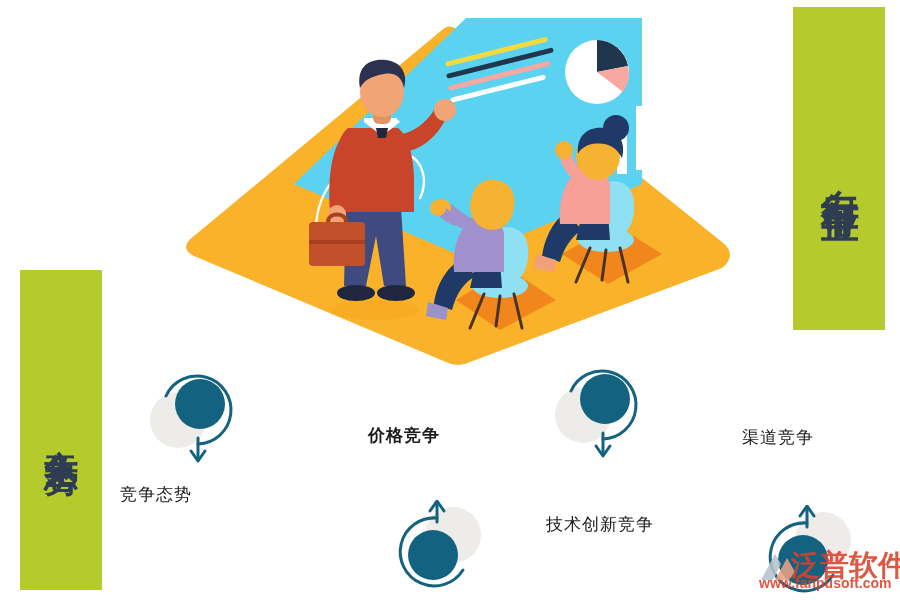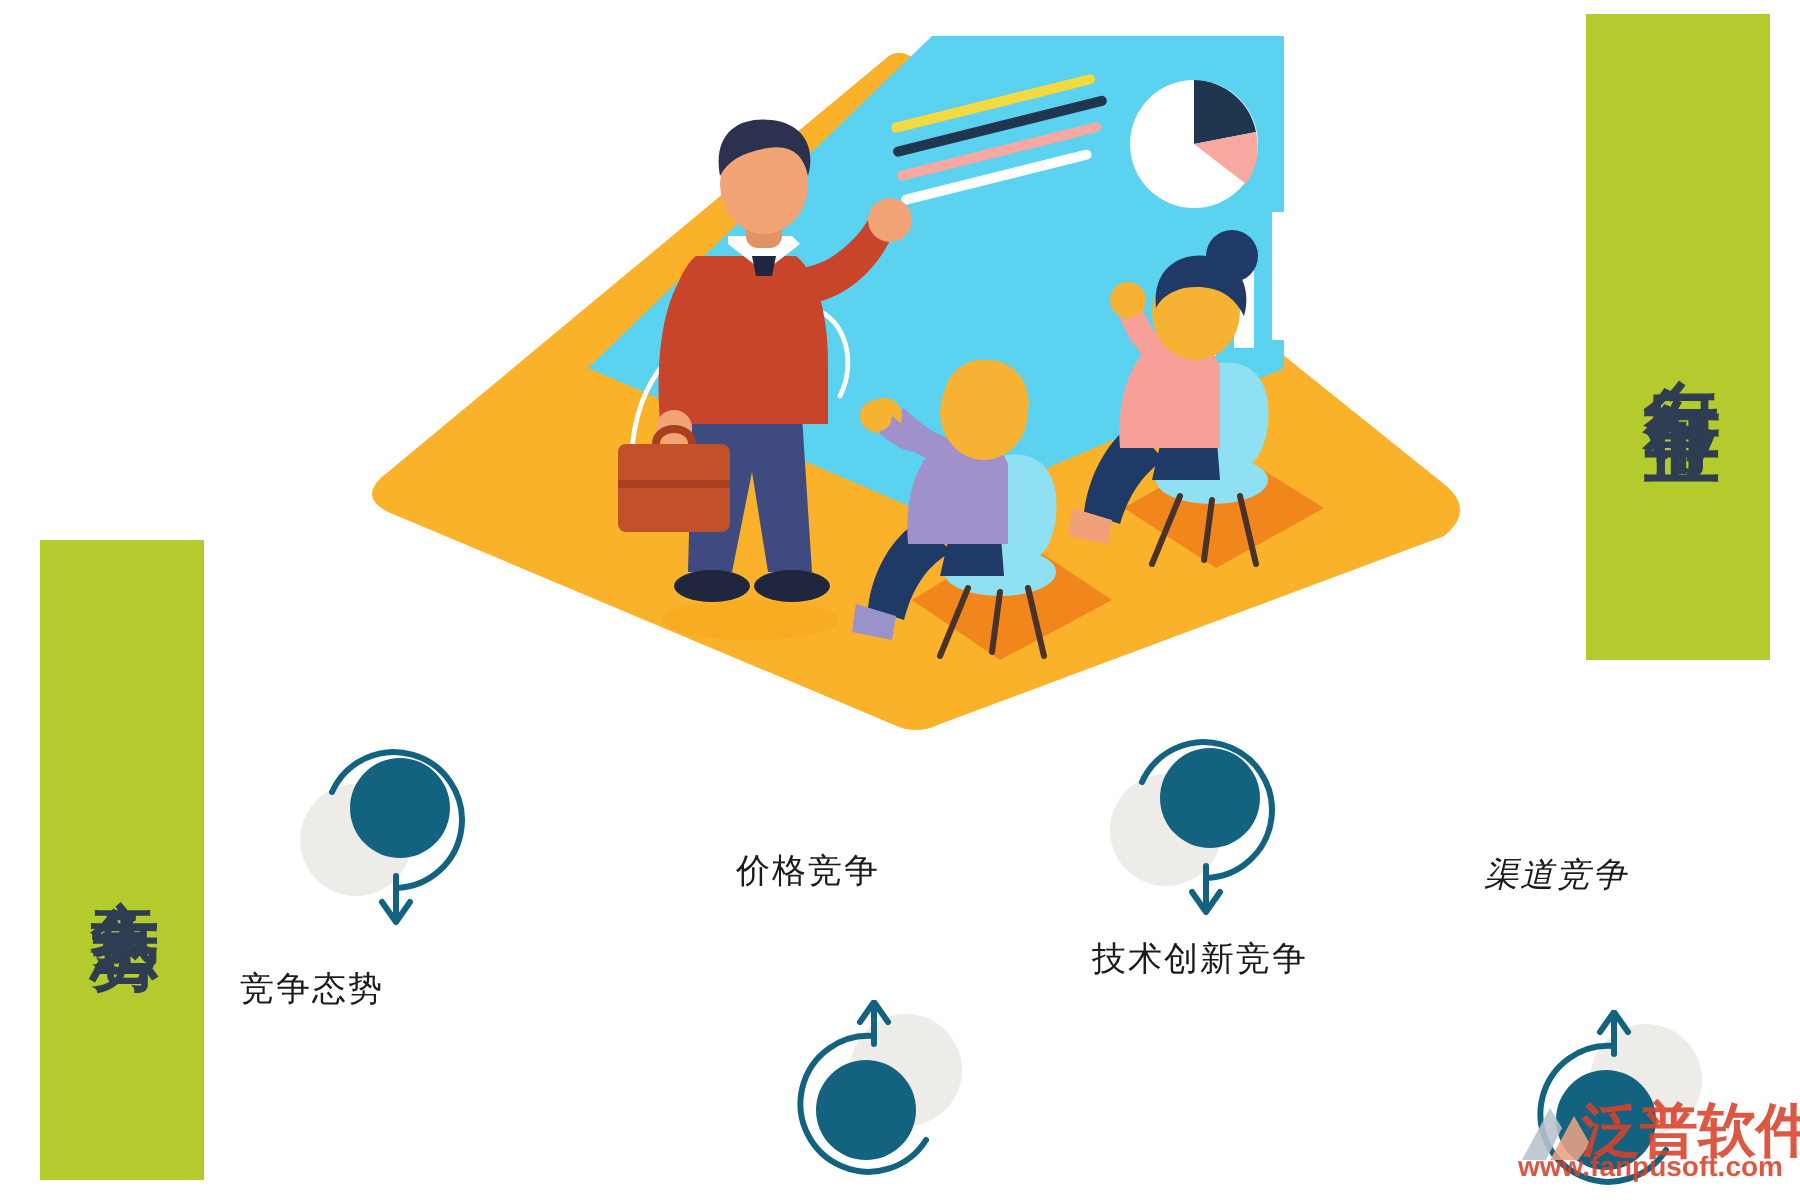"价格竞争" div.node-label { font-weight: none -> bold }
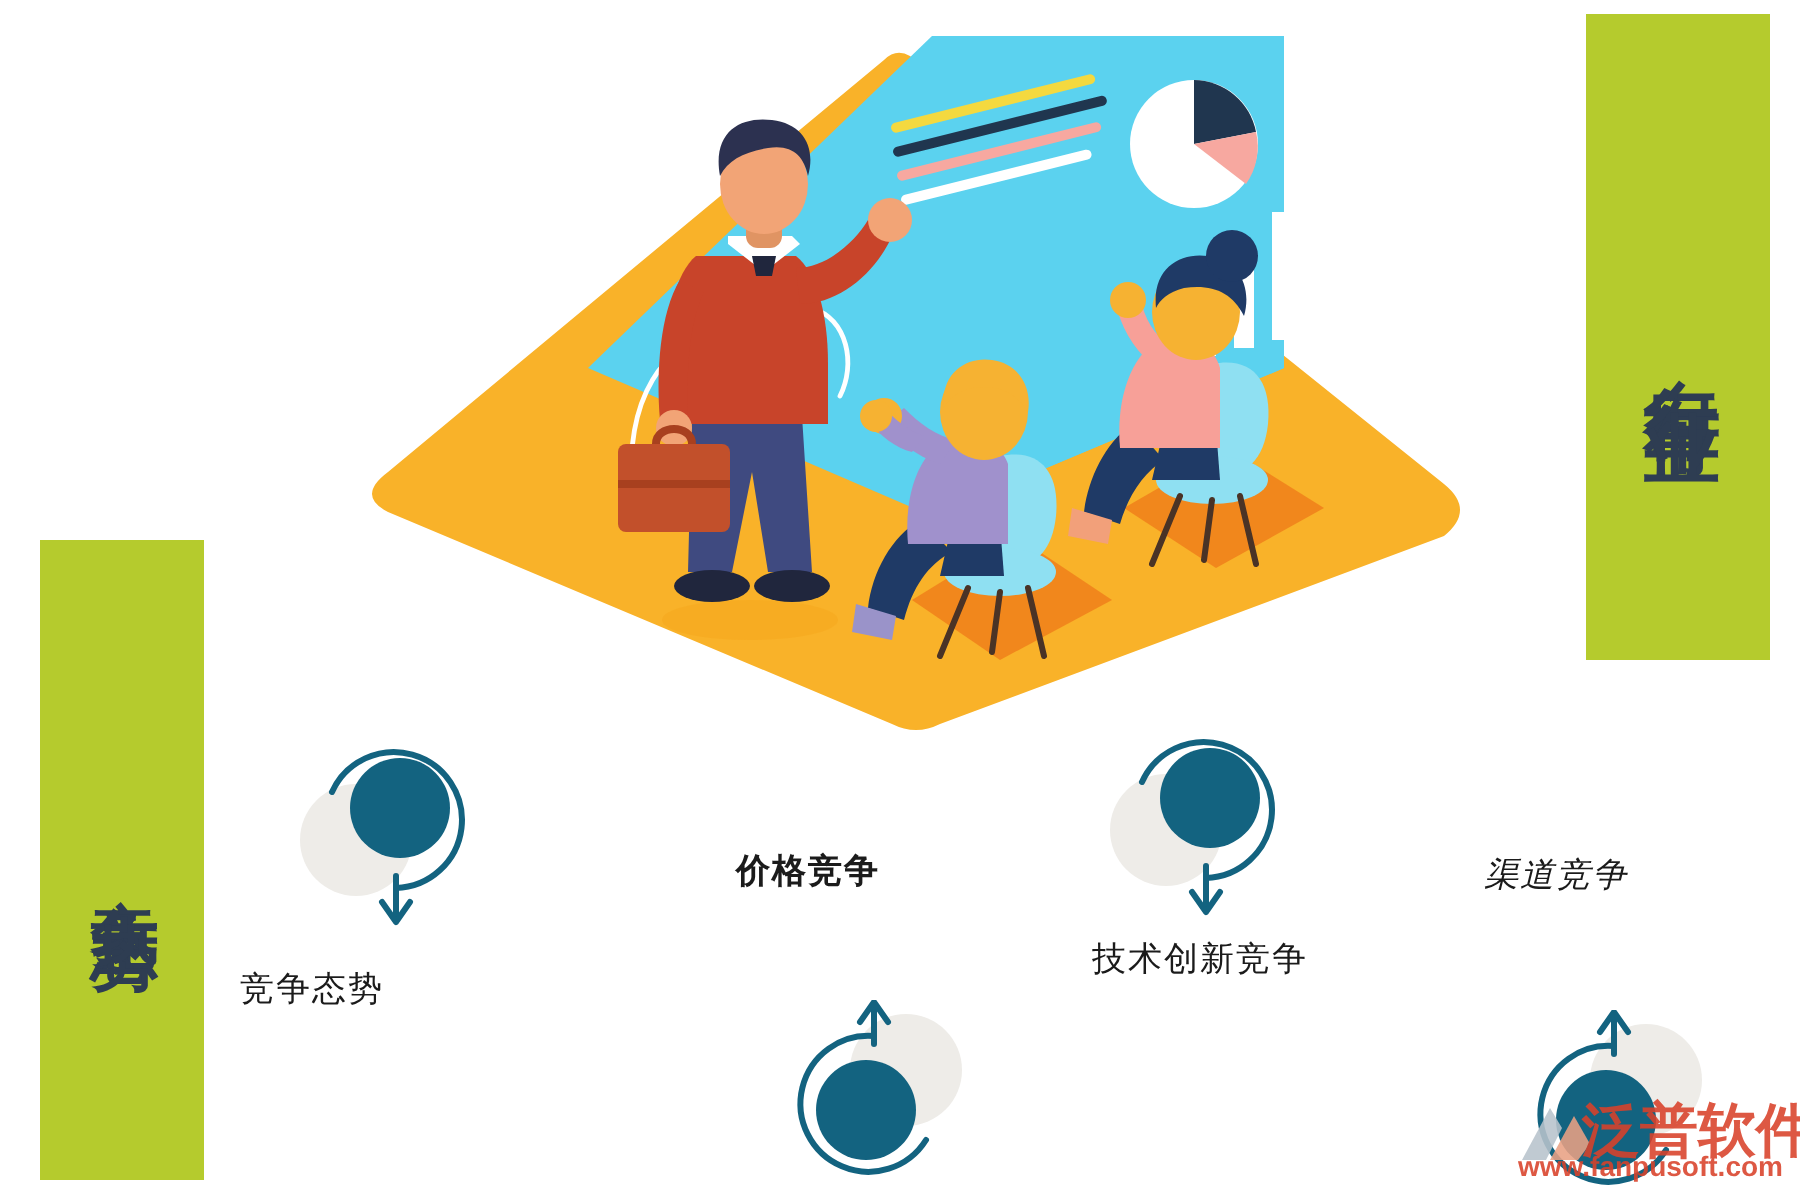"渠道竞争" div.node-label { font-style: italic -> none }
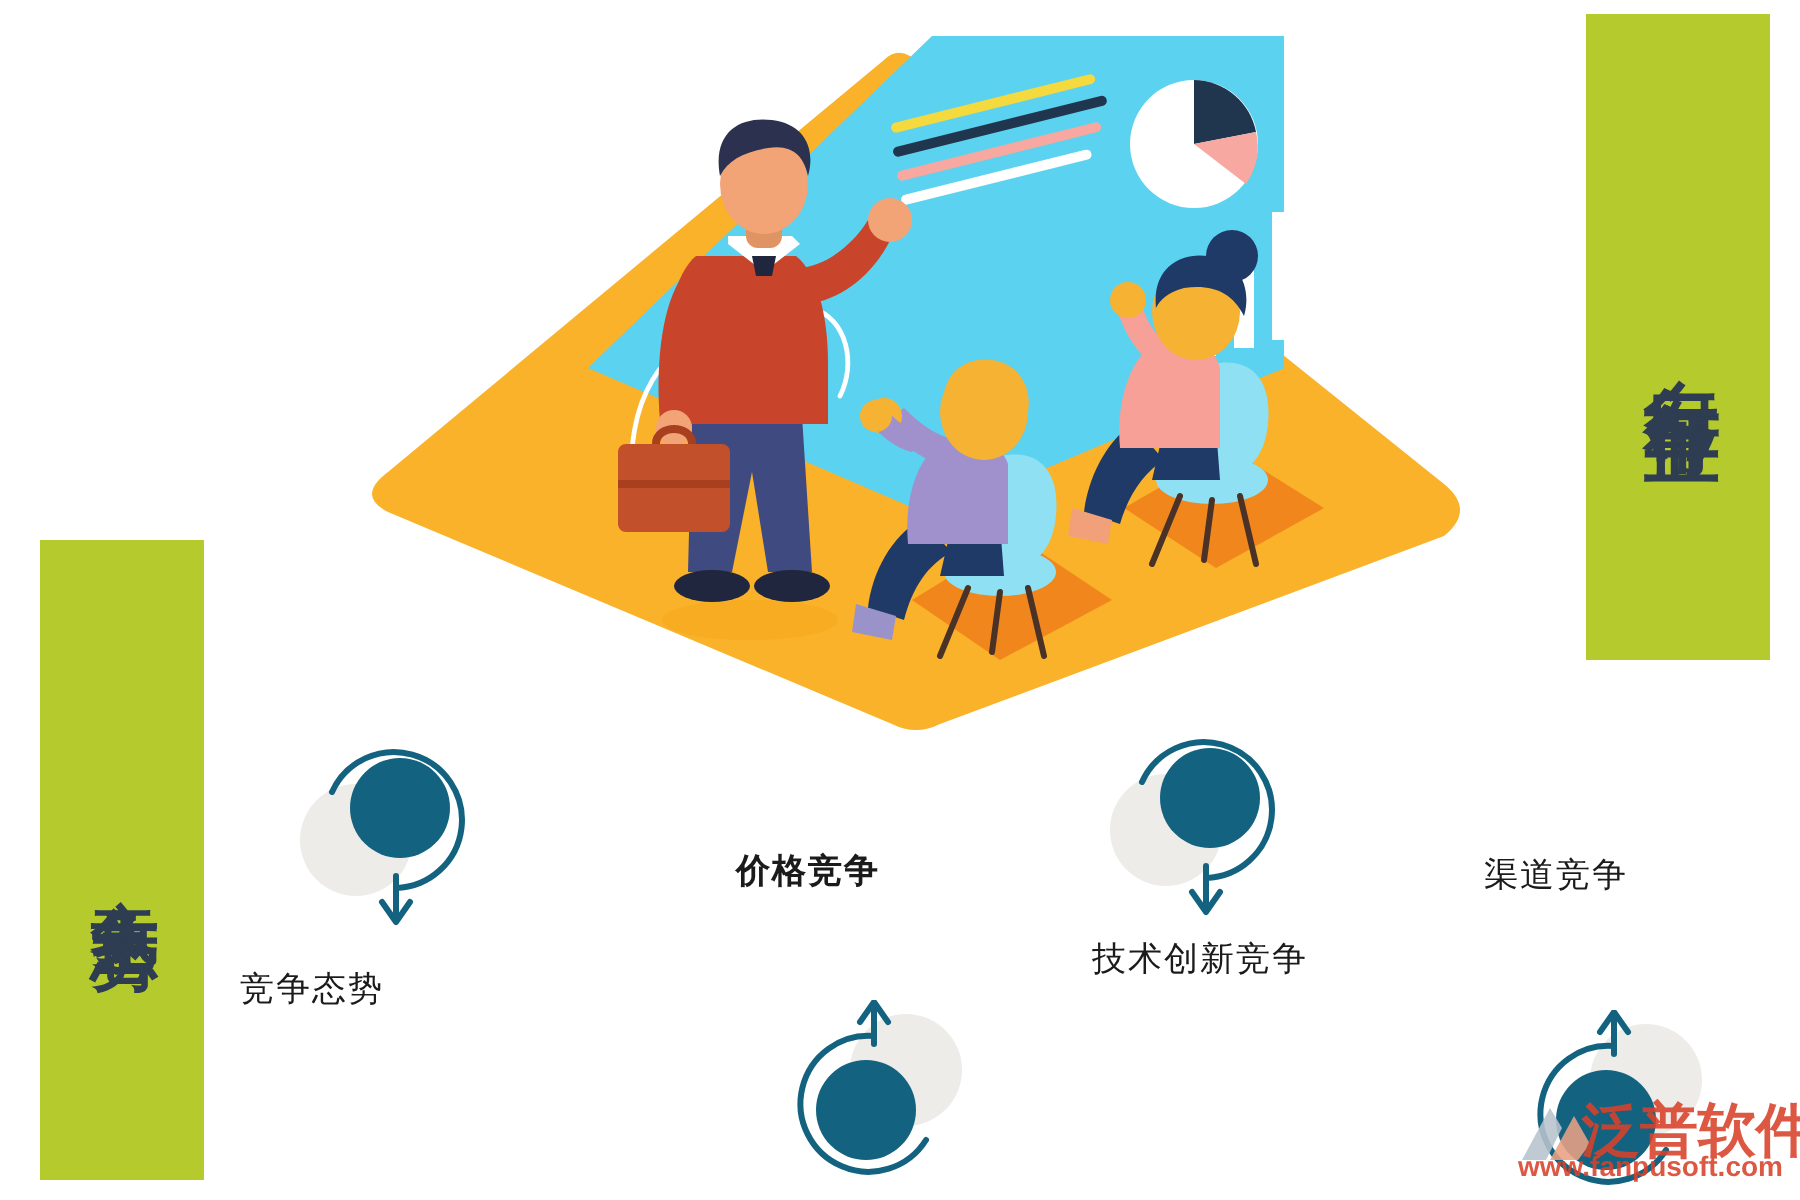"技术创新竞争" div.node-label { top: 468px -> 513px }
